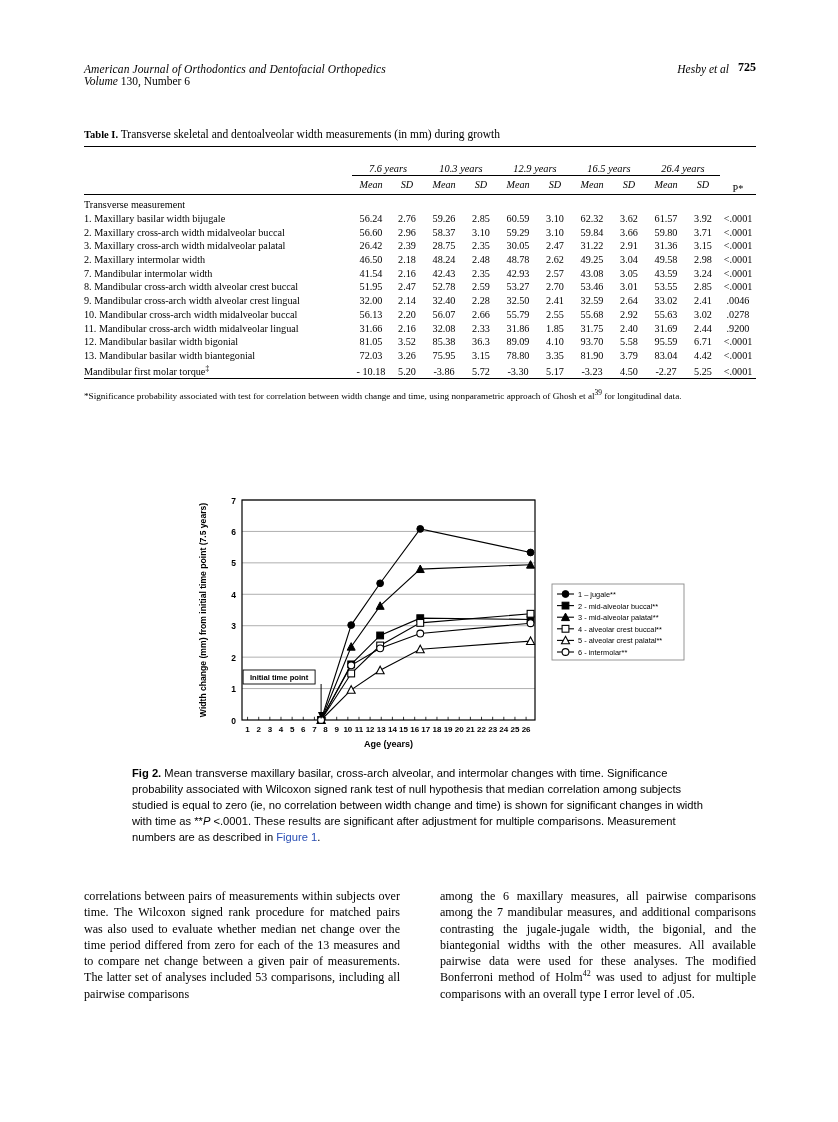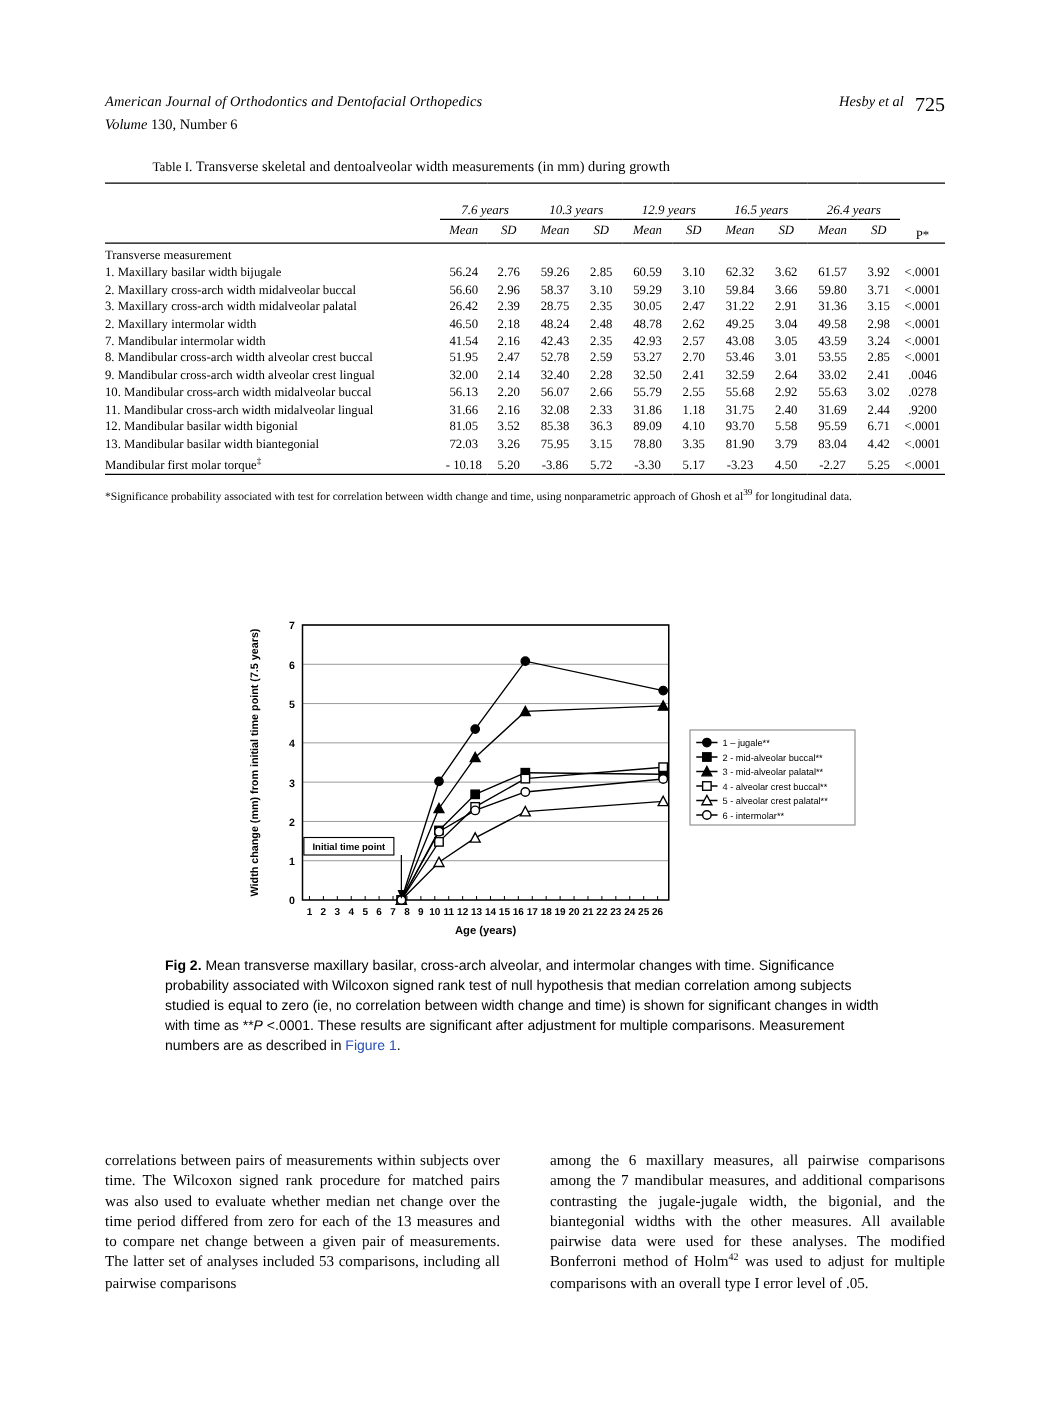"Hesby et al" .rh-right { align-items: flex-start -> flex-end; margin-top: 16px -> none }
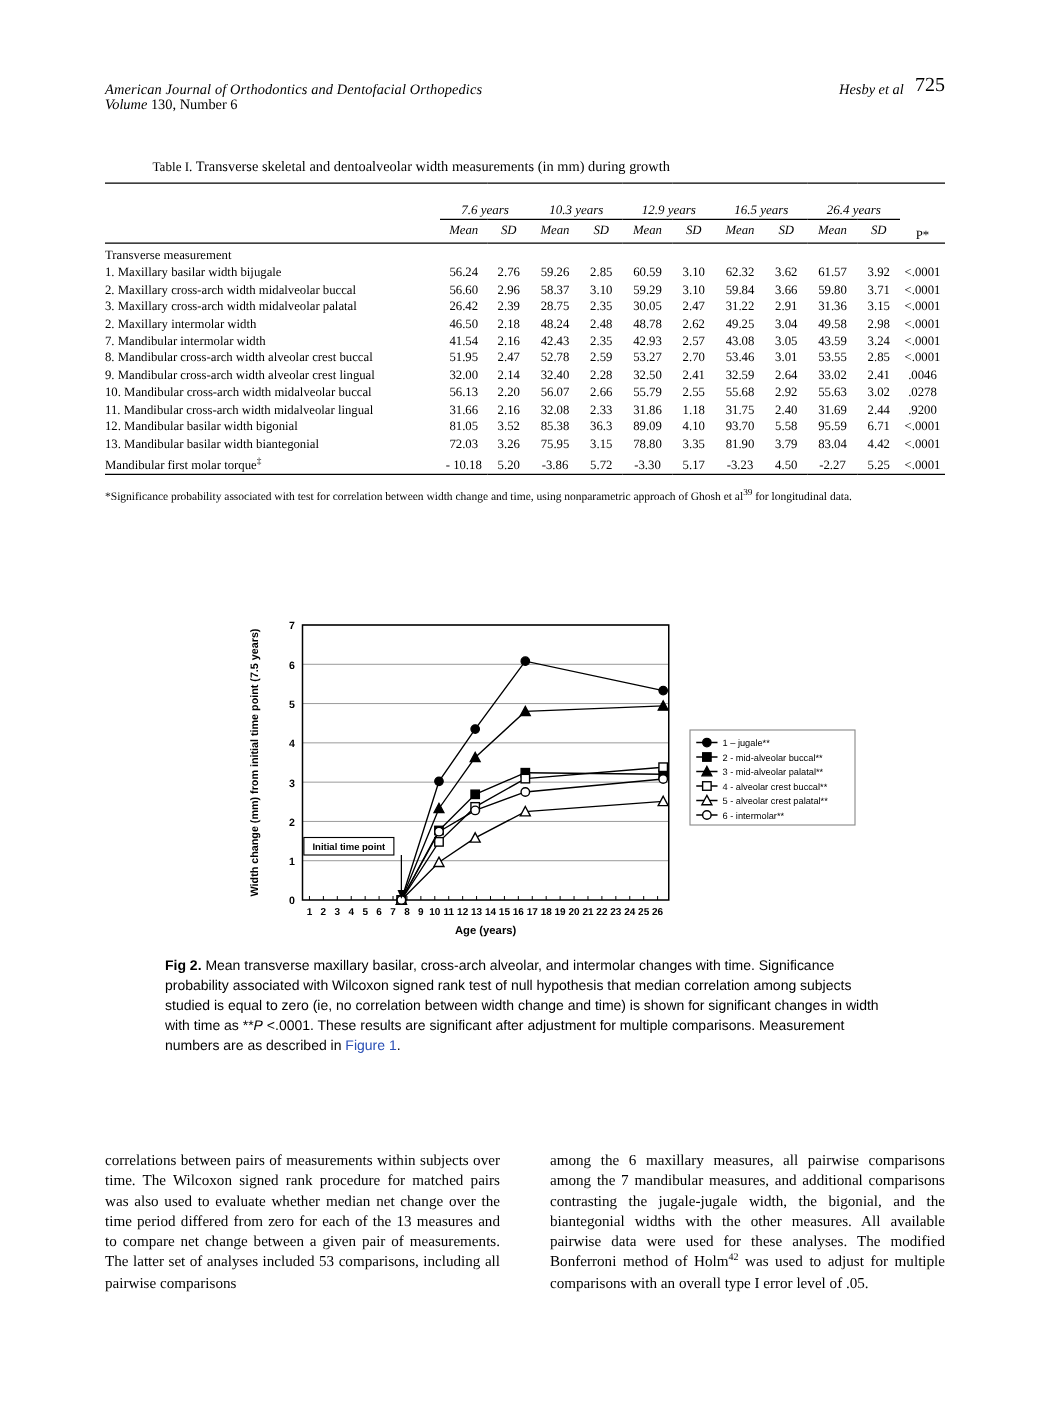"725" .rh-page { font-size: 16px -> 12px; font-weight: normal -> bold }
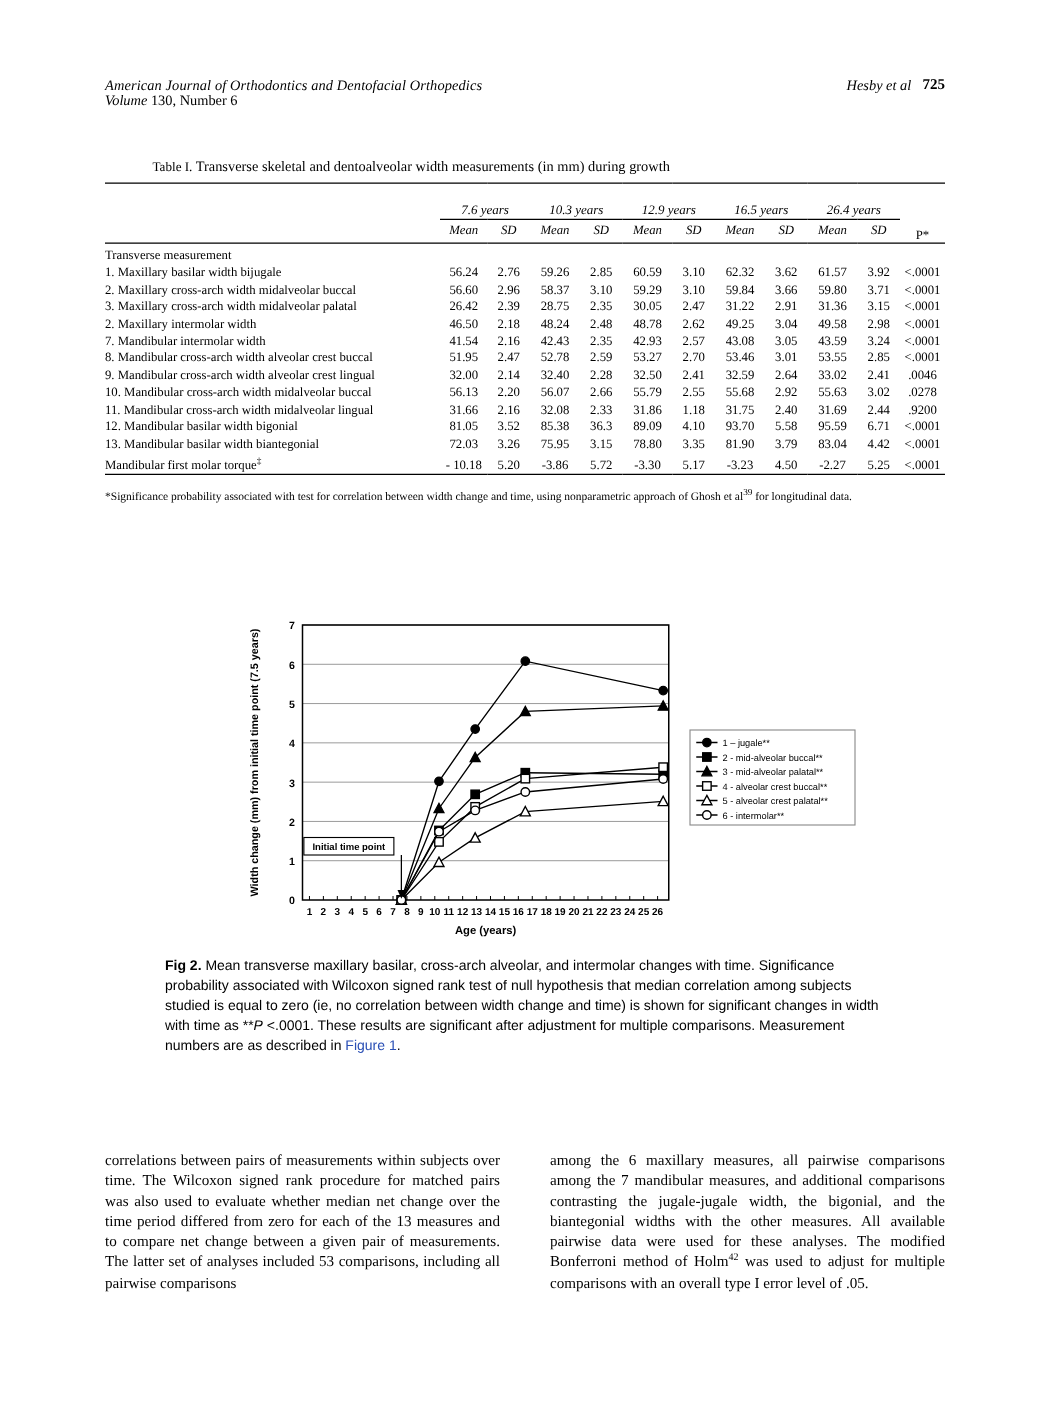"Table I." .table-title b { font-weight: normal -> bold; margin-left: 38px -> none }
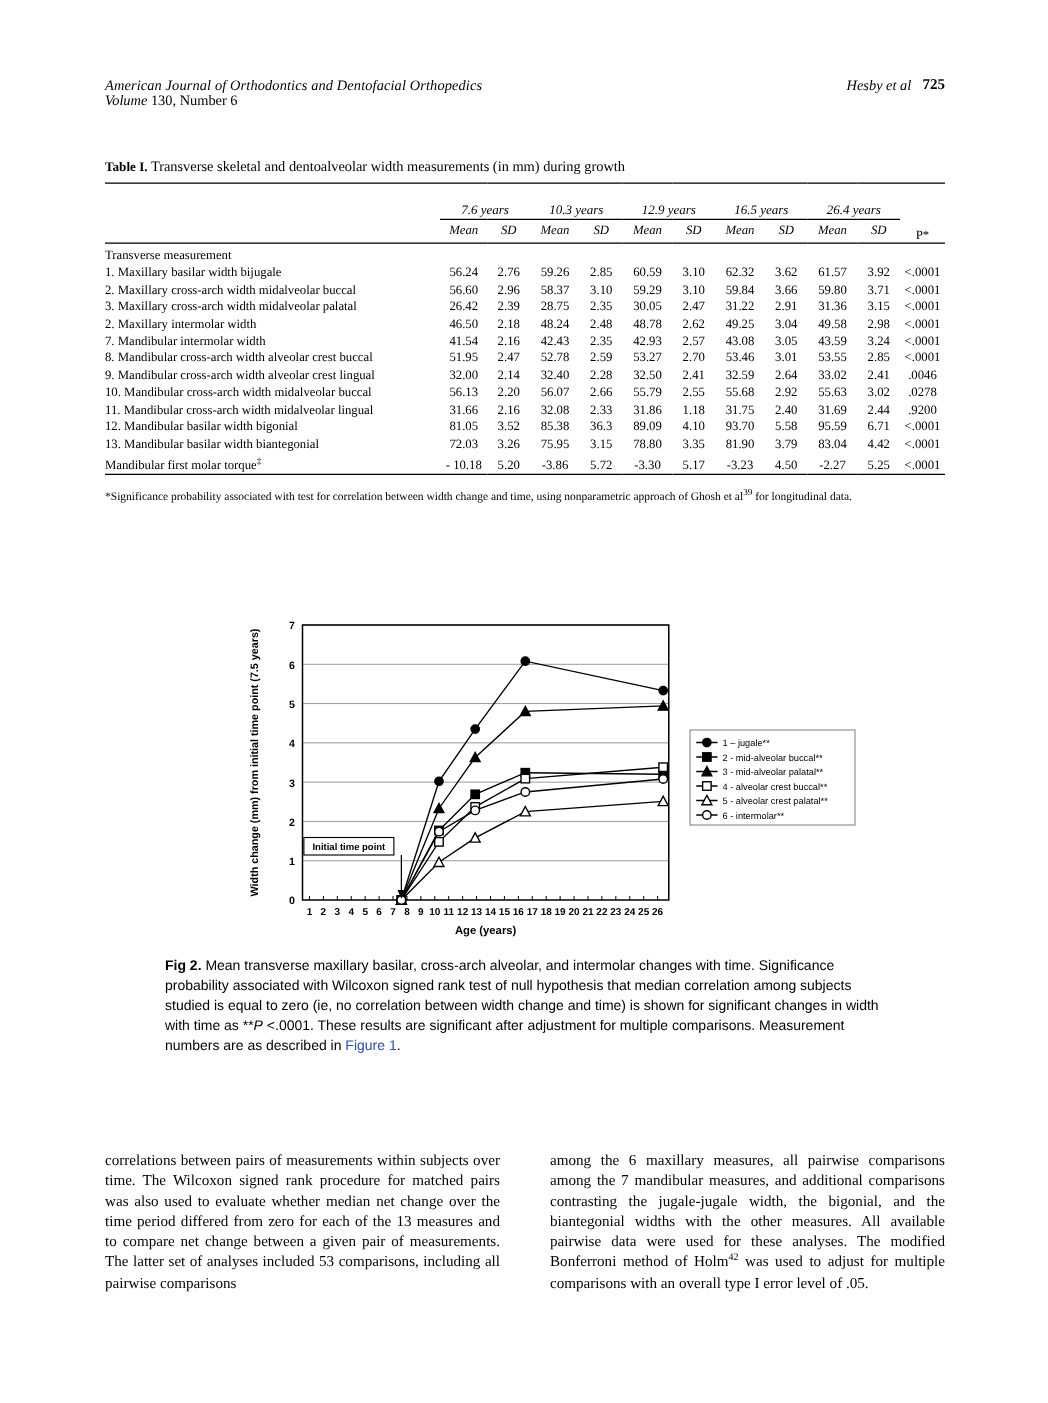"1.18" td.num { text: 1.18 -> 1.85 }
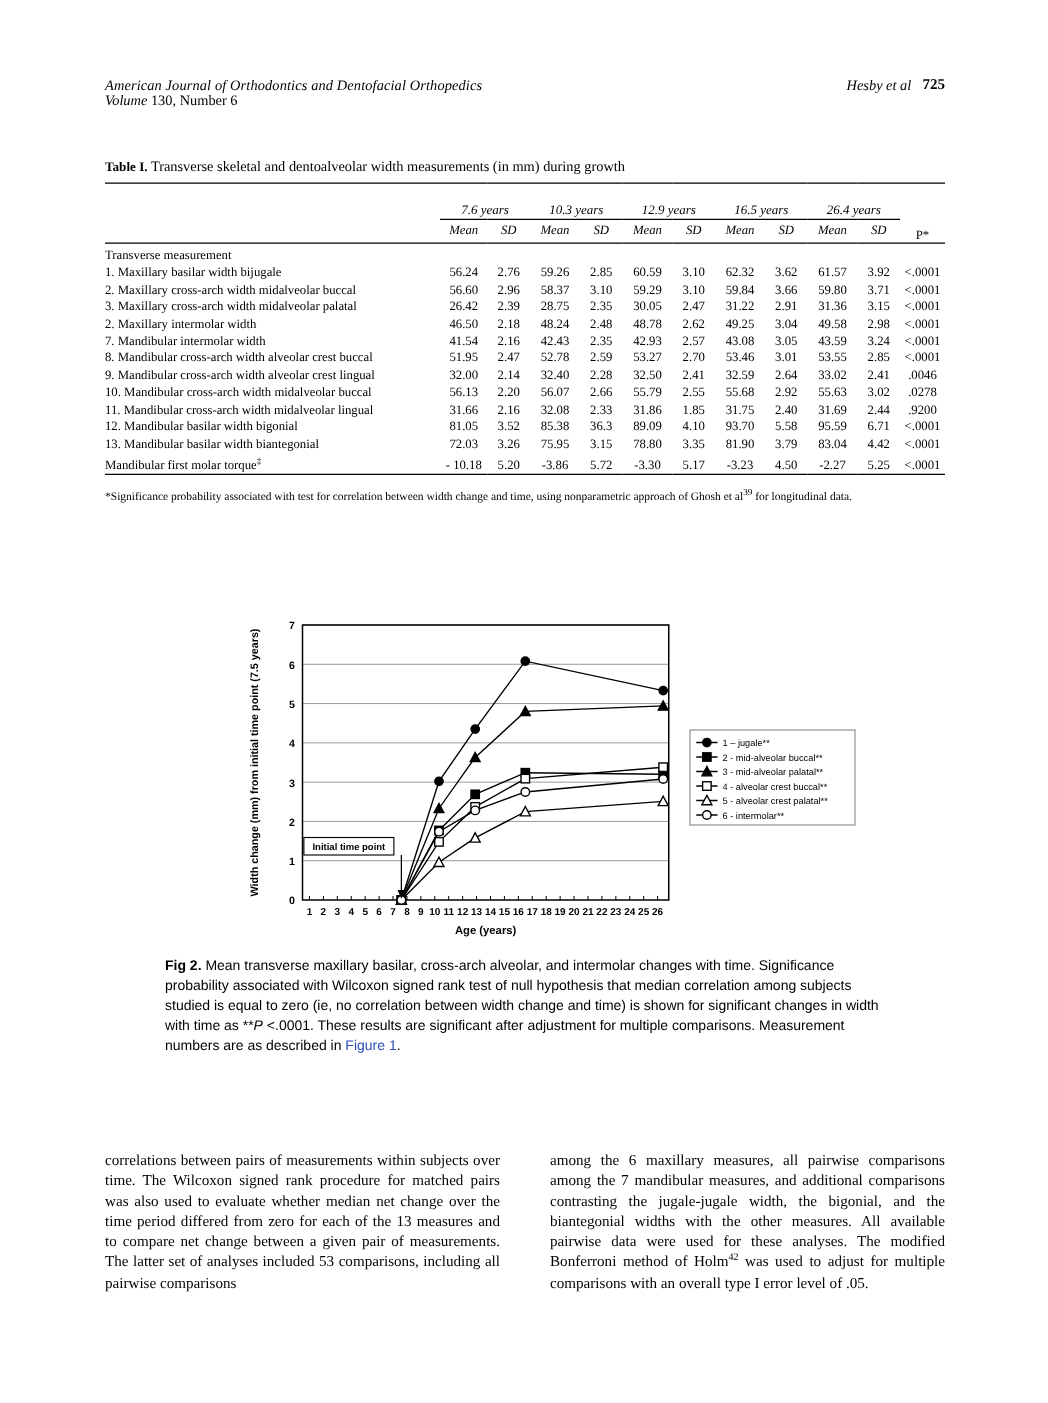"correlations between pairs of" .cols { top: 920px -> 888px }
